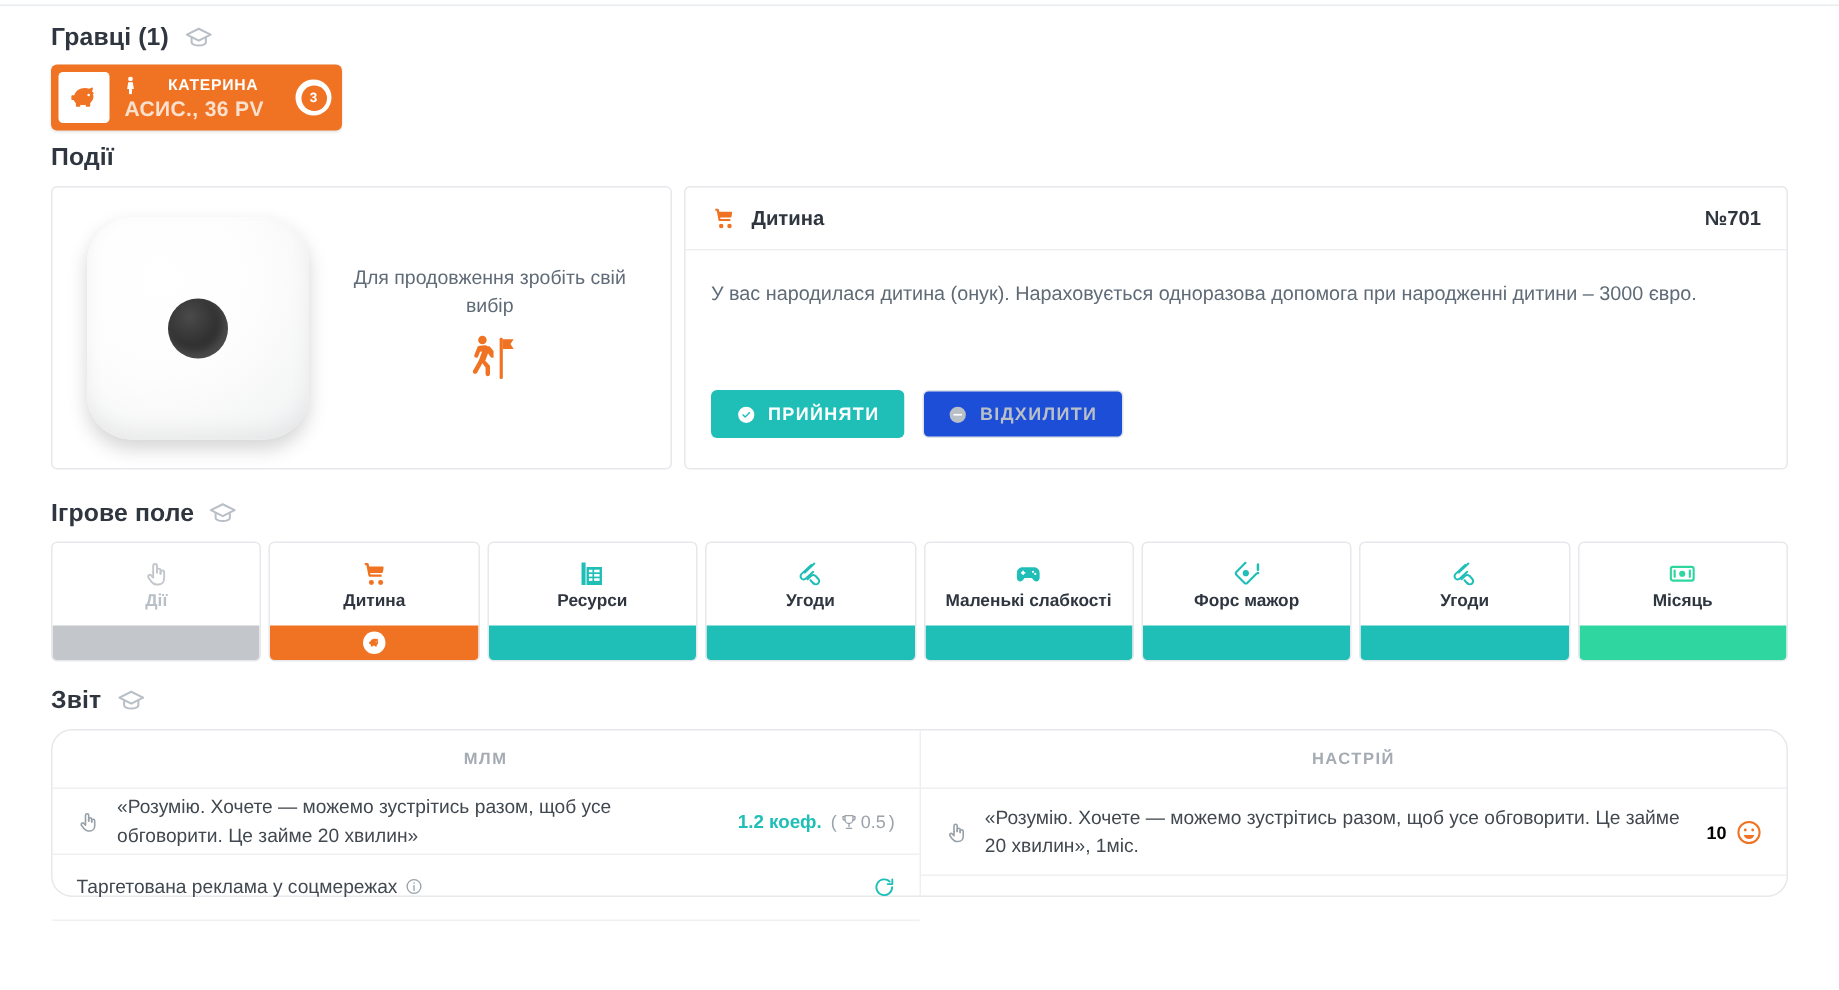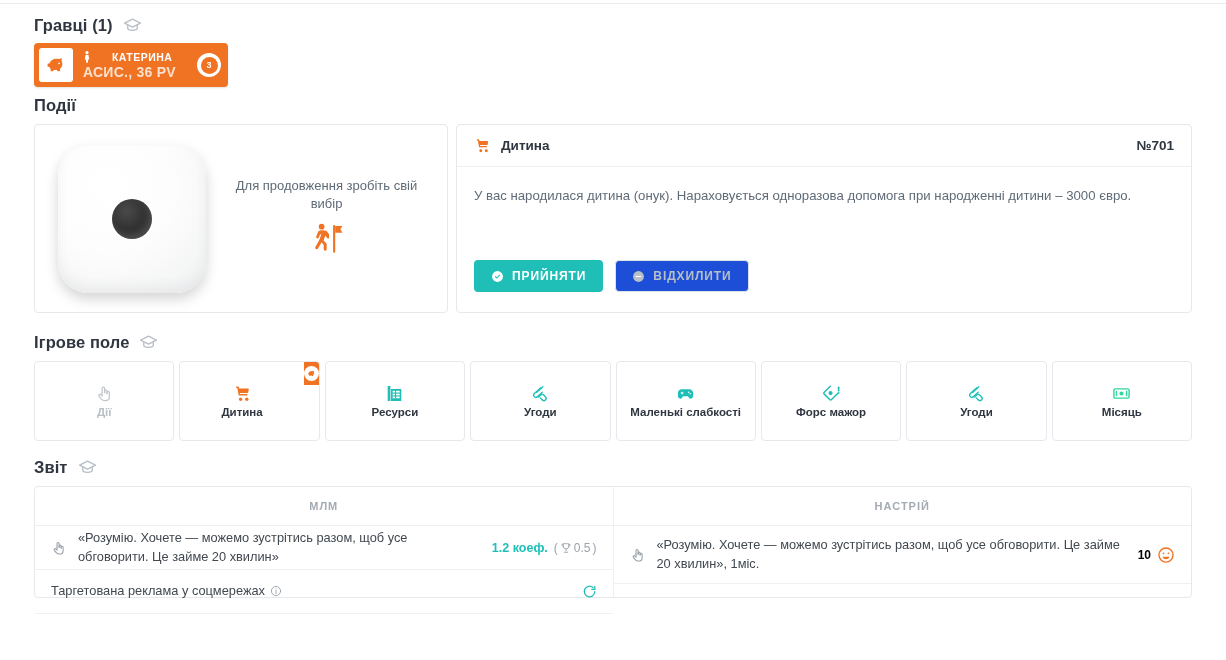"Дії" .cell { flex-direction: row -> column }
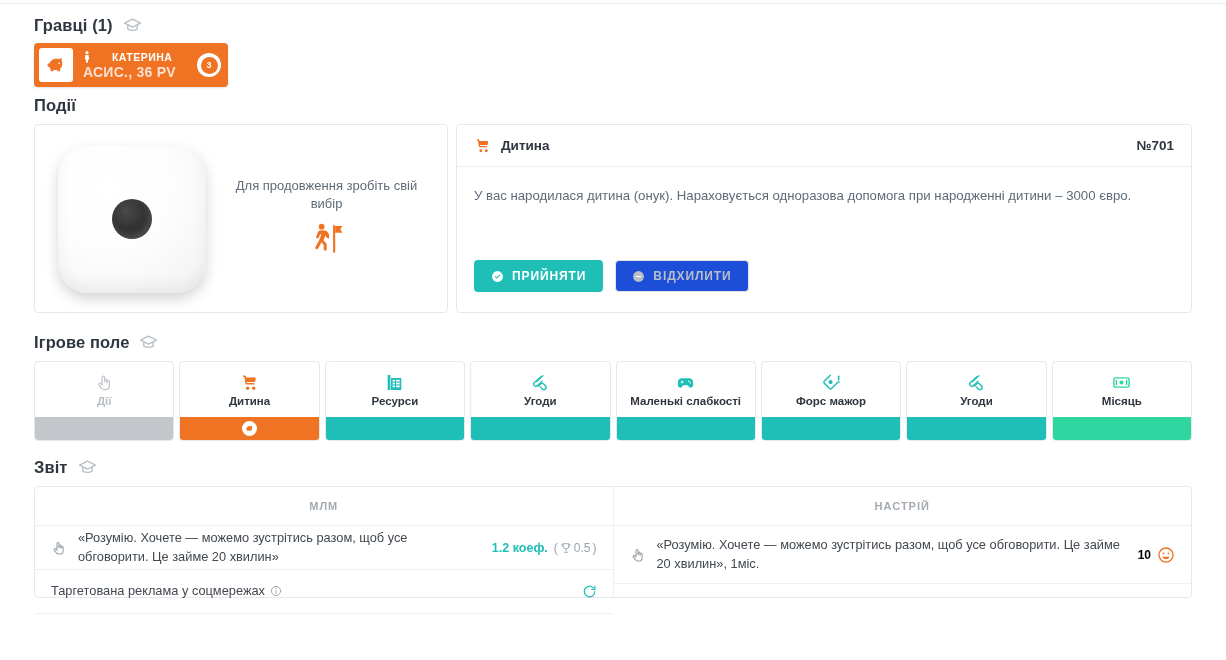"МЛМ" .report { border-radius: 4px -> 14px }
